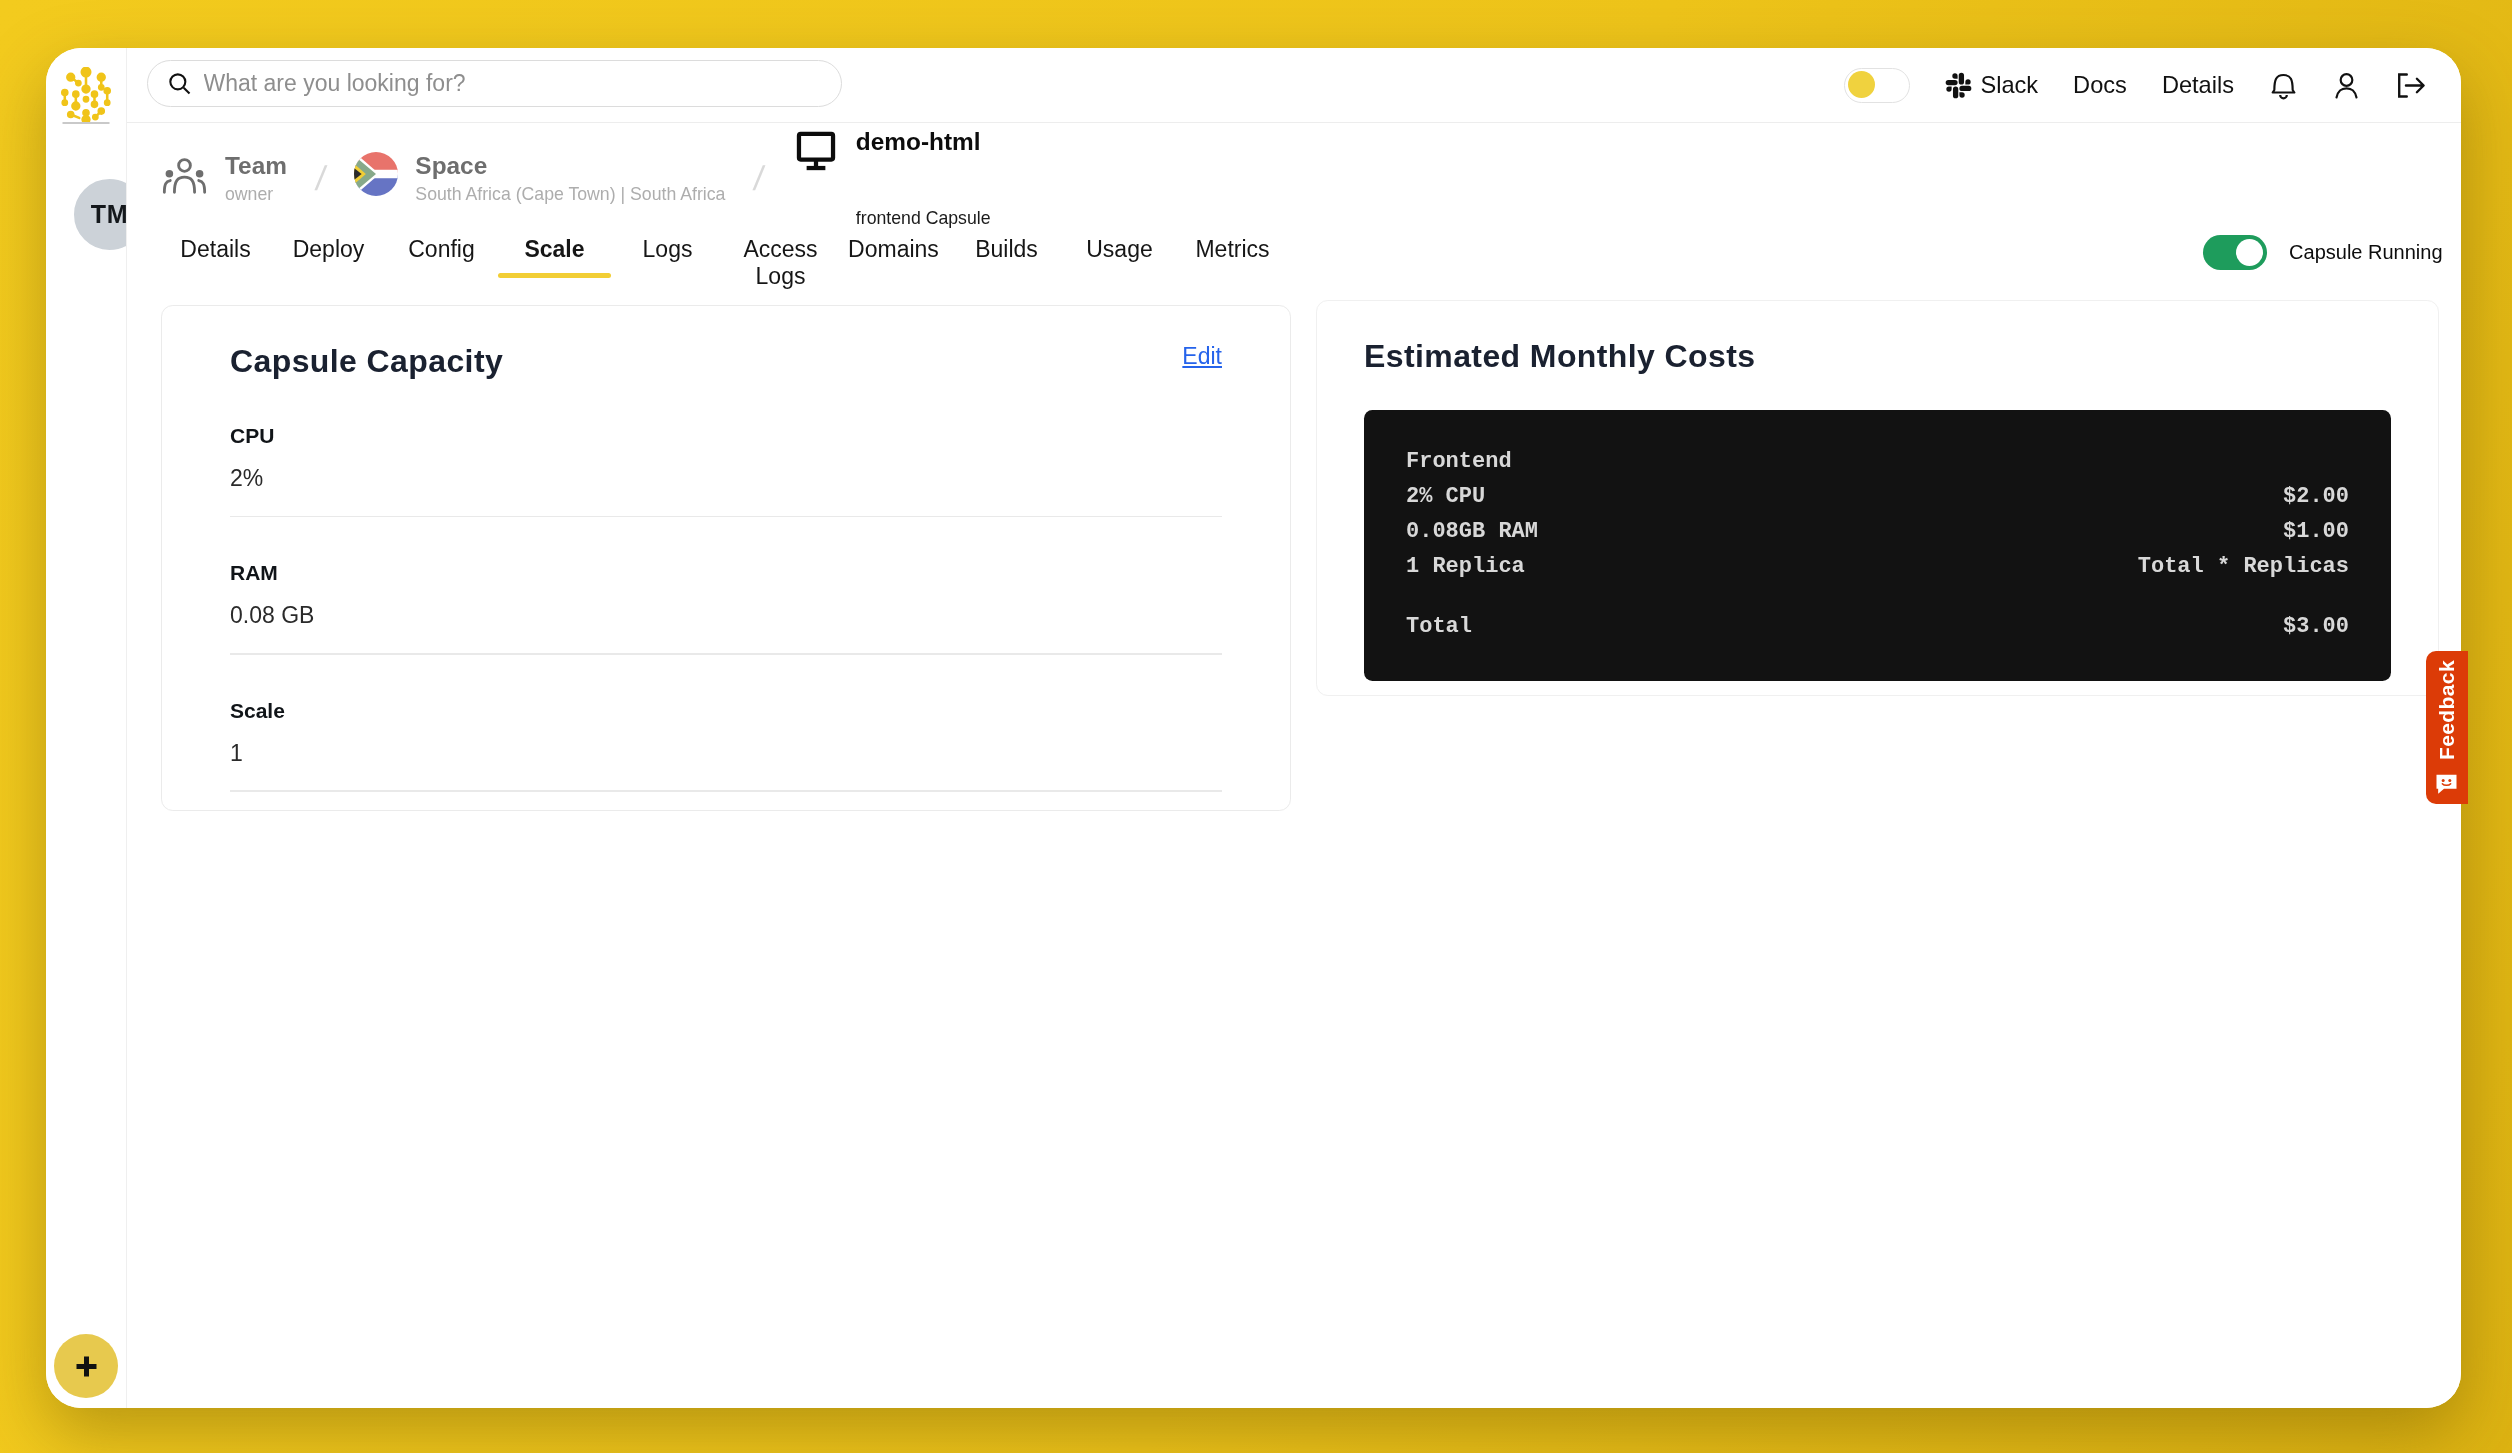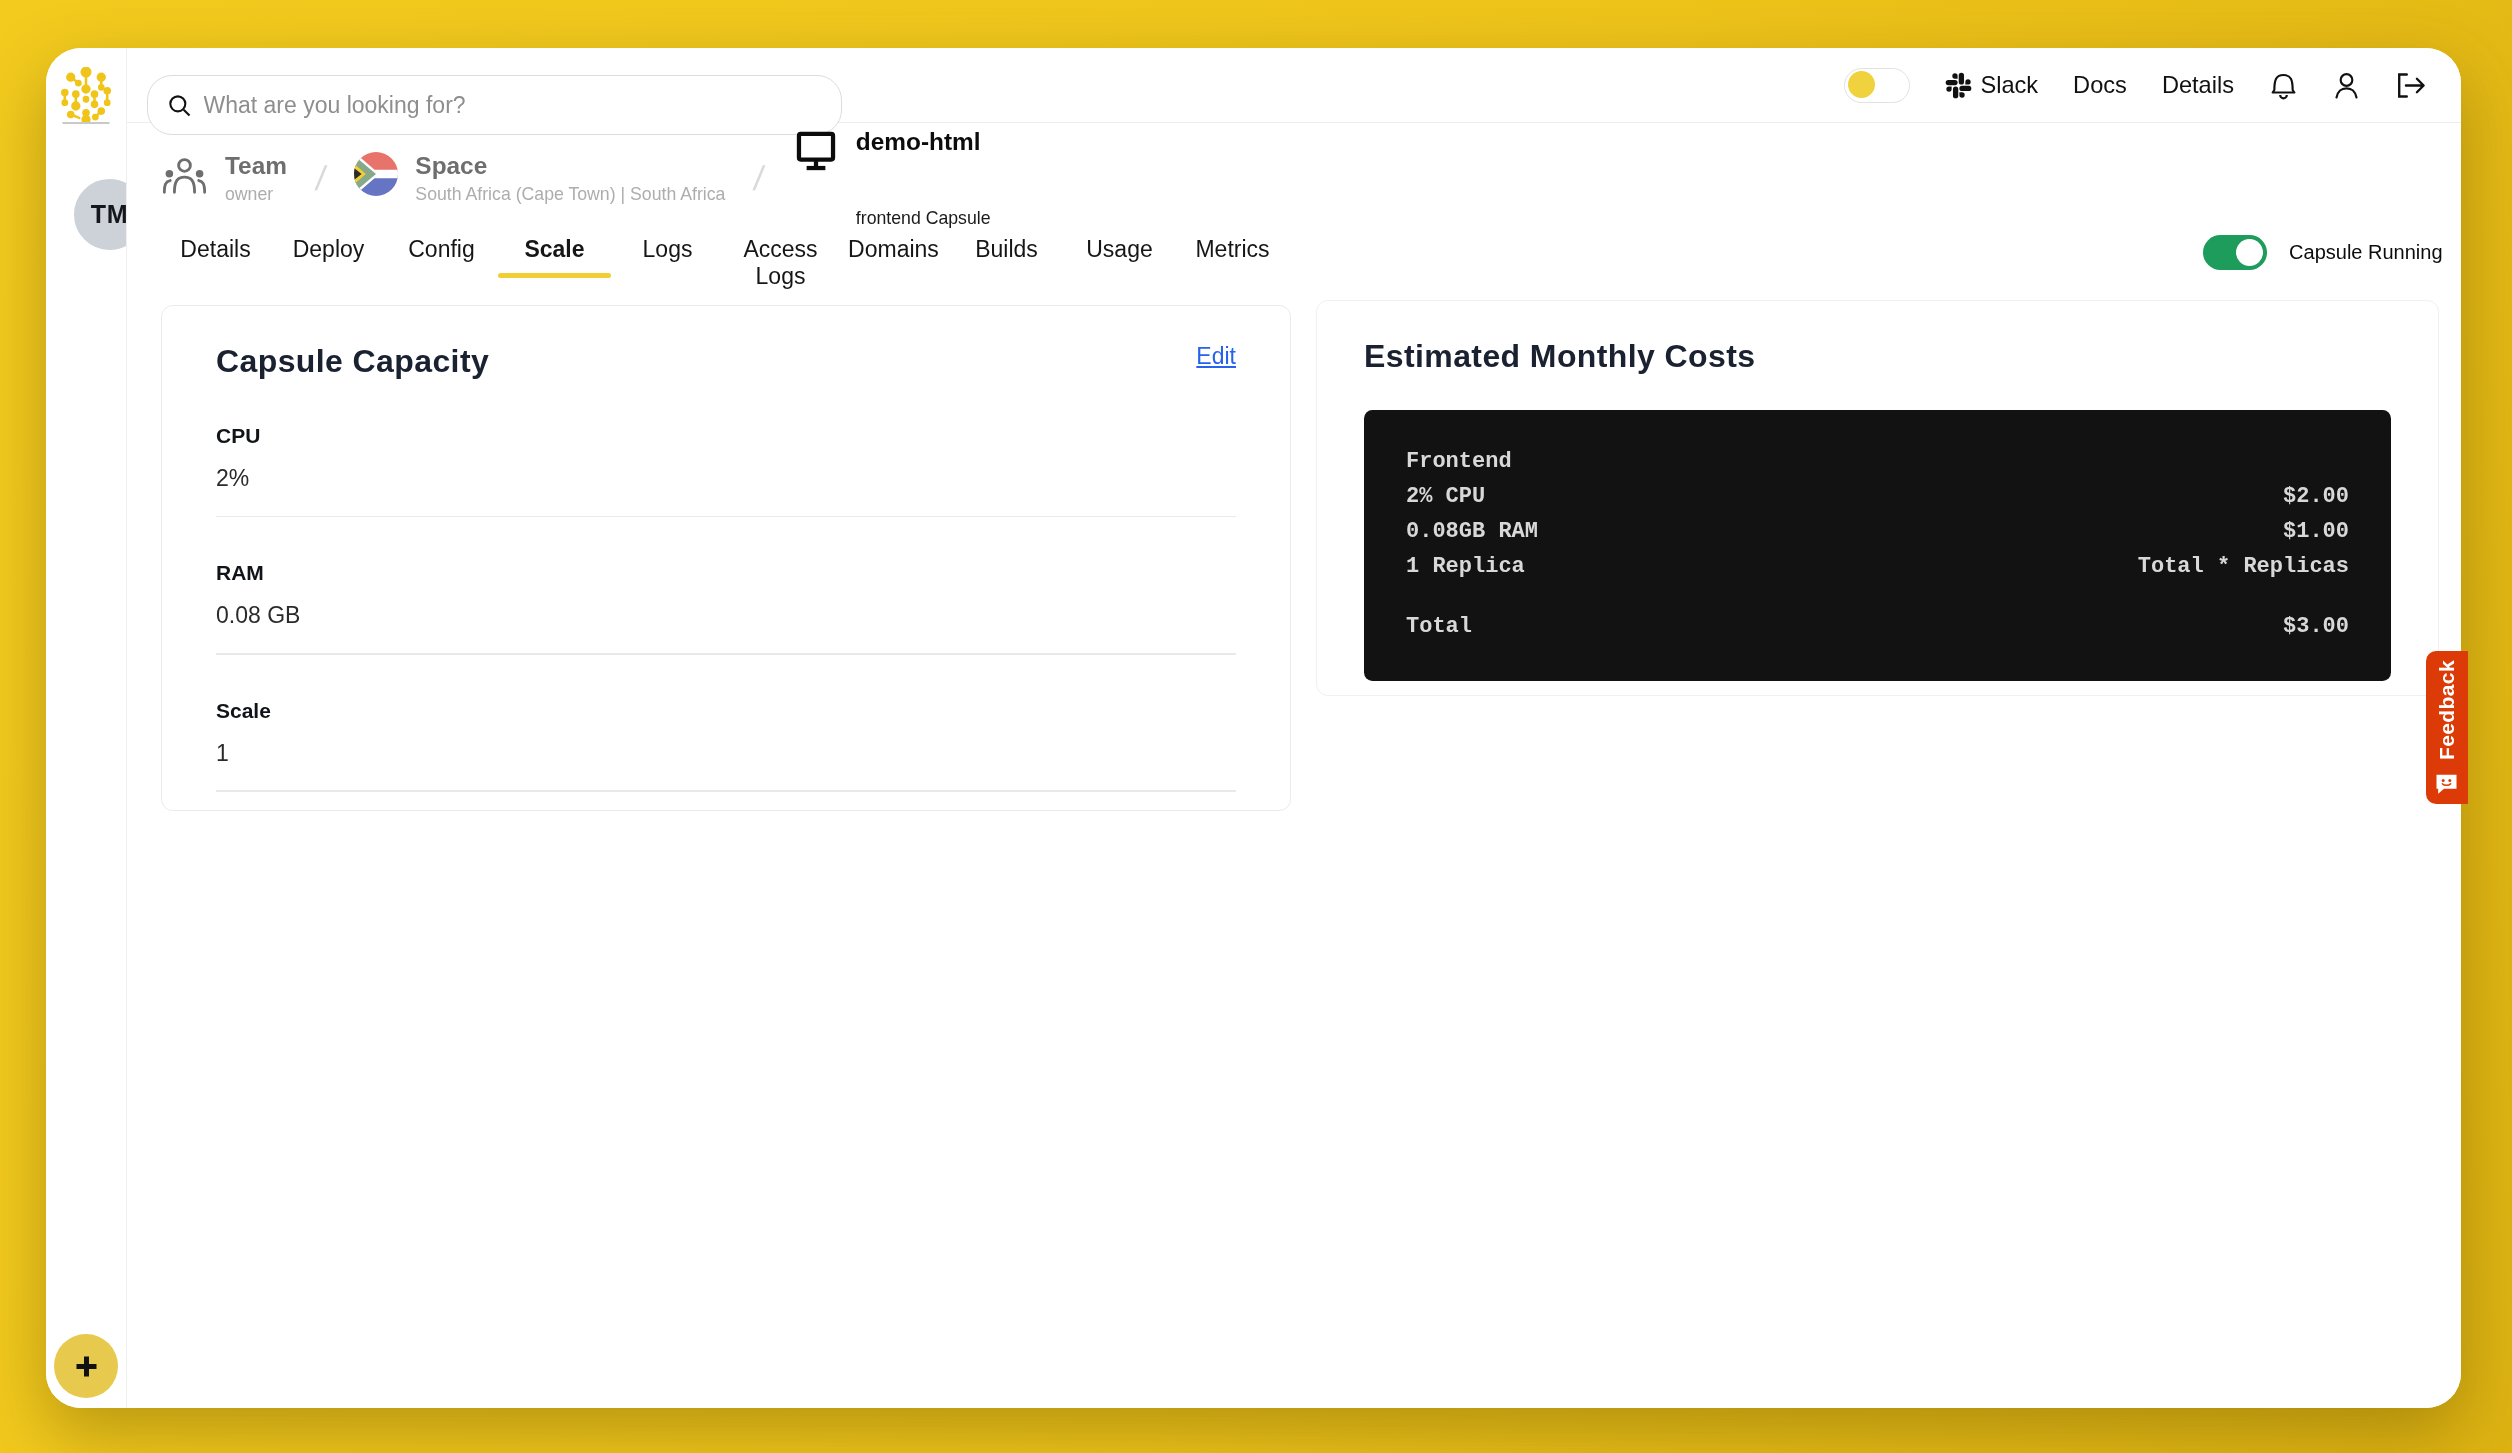"What are you looking for?" .search { height: 60px -> 47px; top: 27px -> 12px }
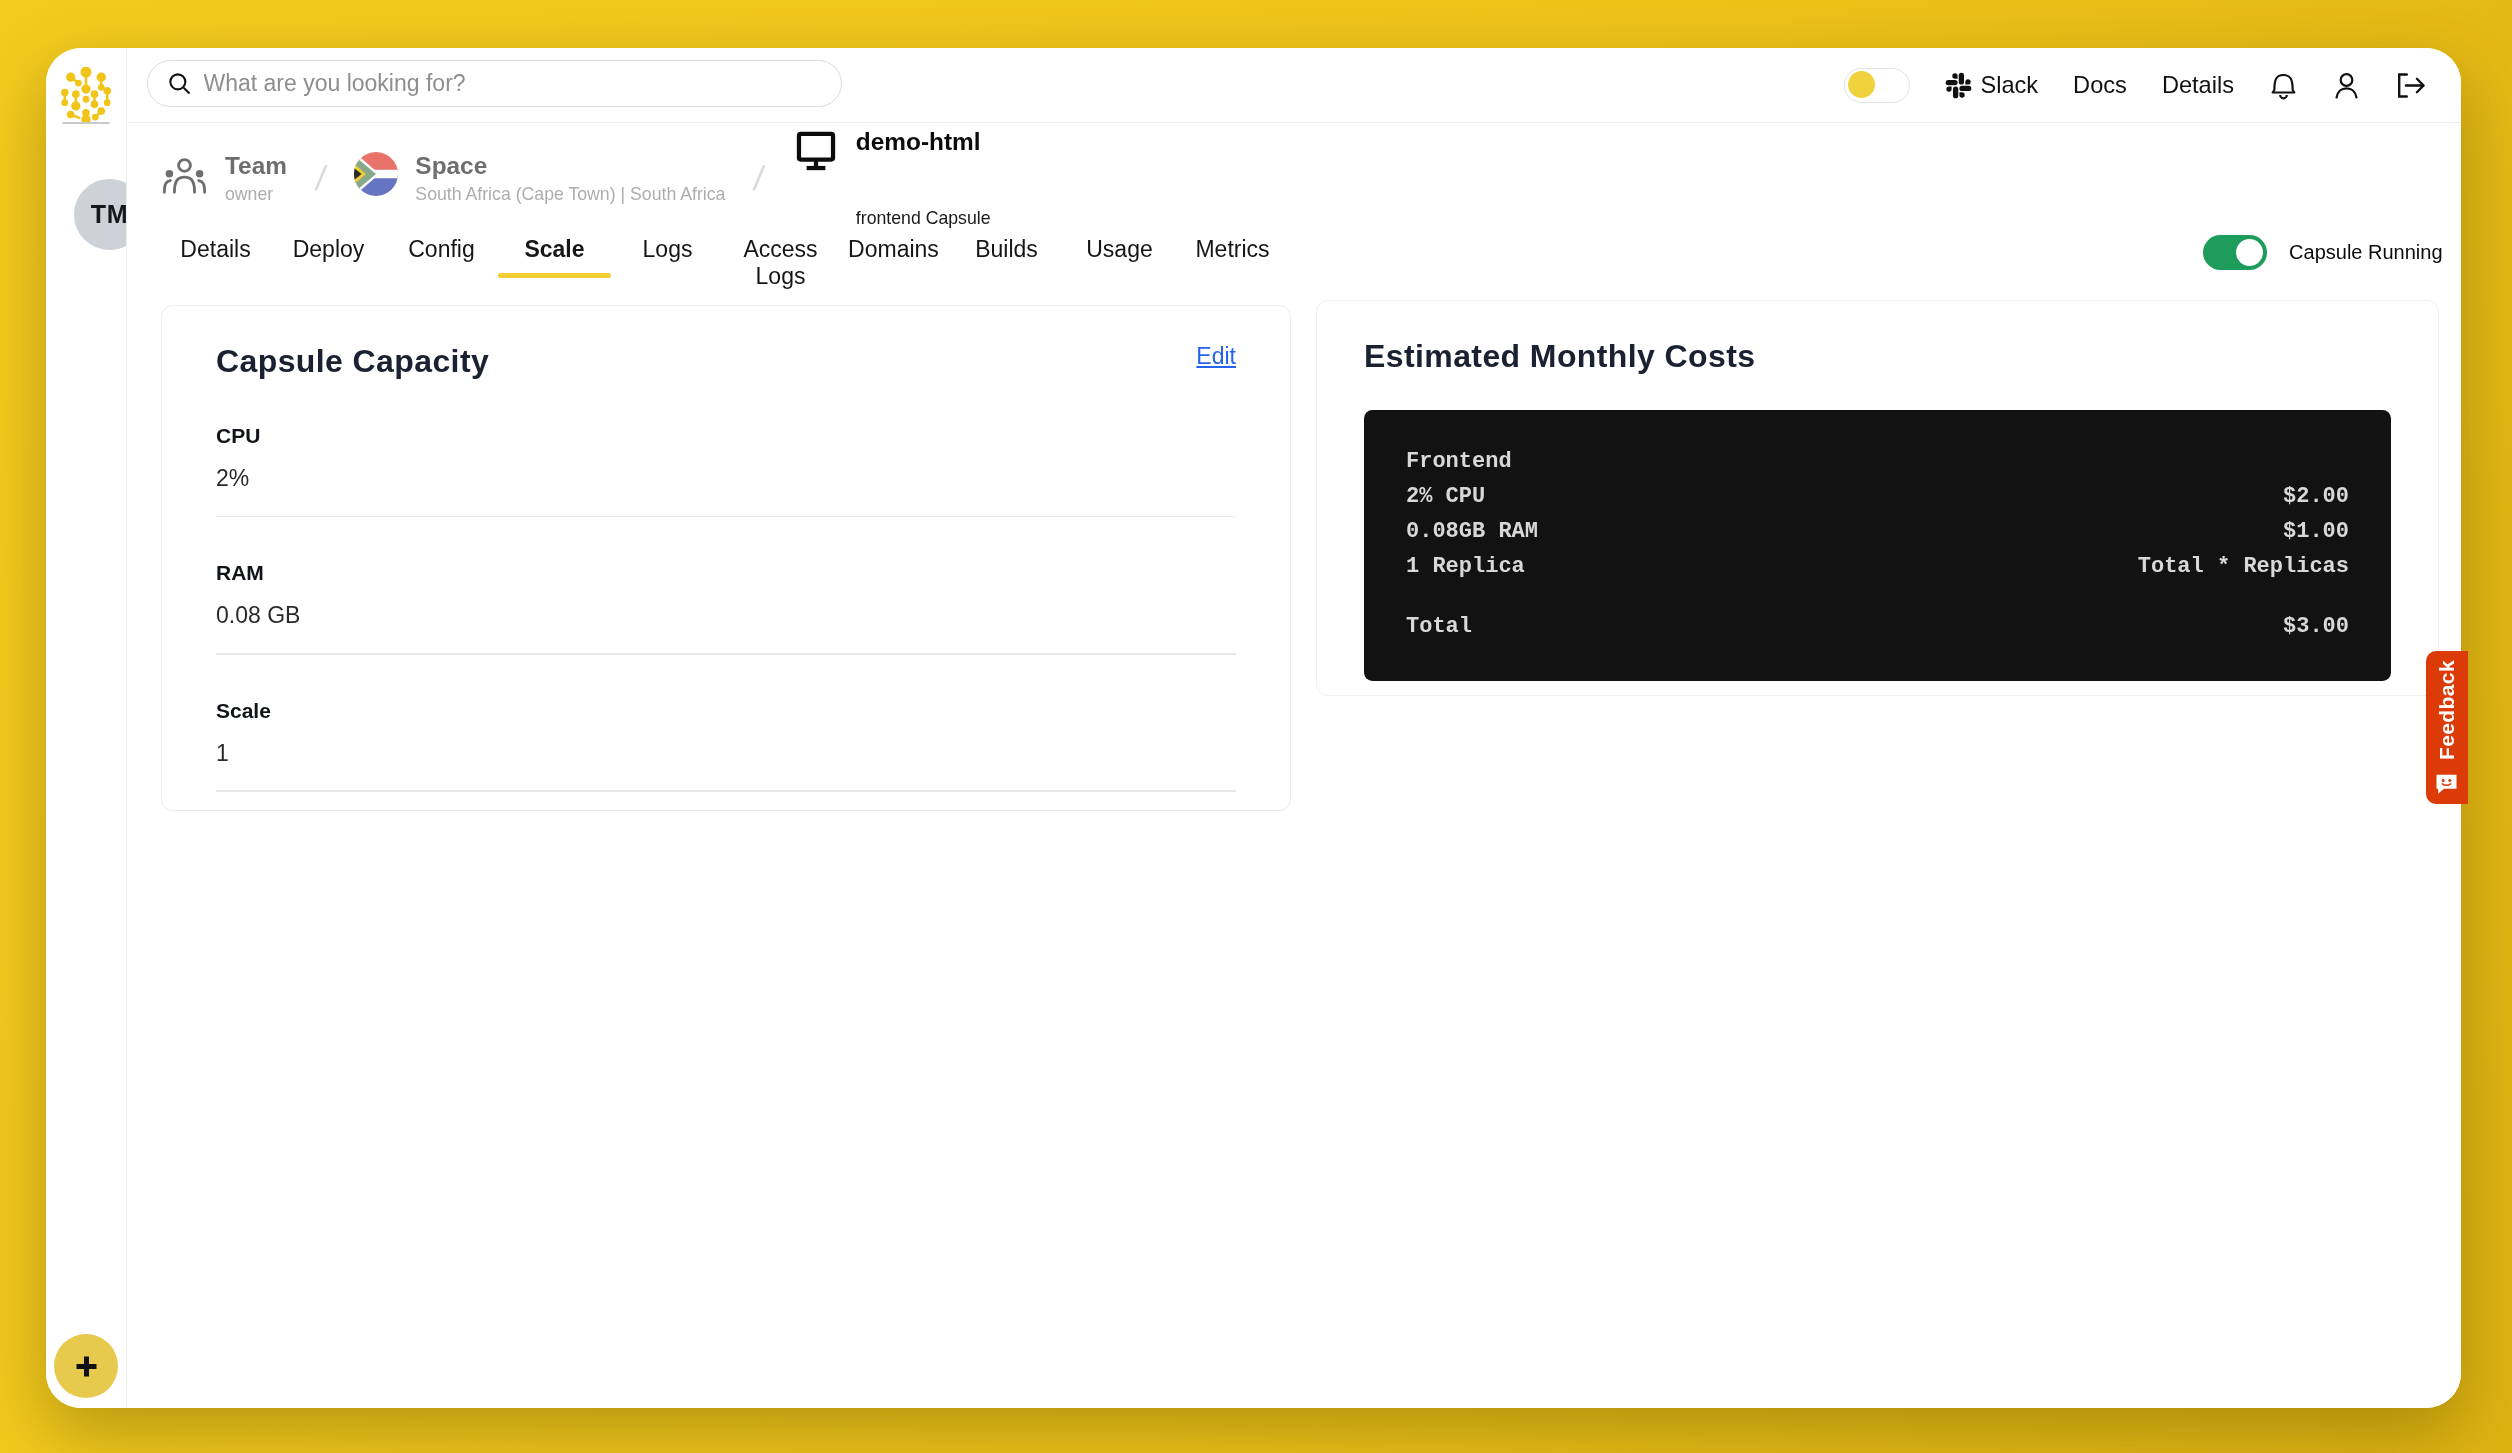"Capsule Capacity" .card-capacity { padding: 37px 54px -> 37px 68px }
